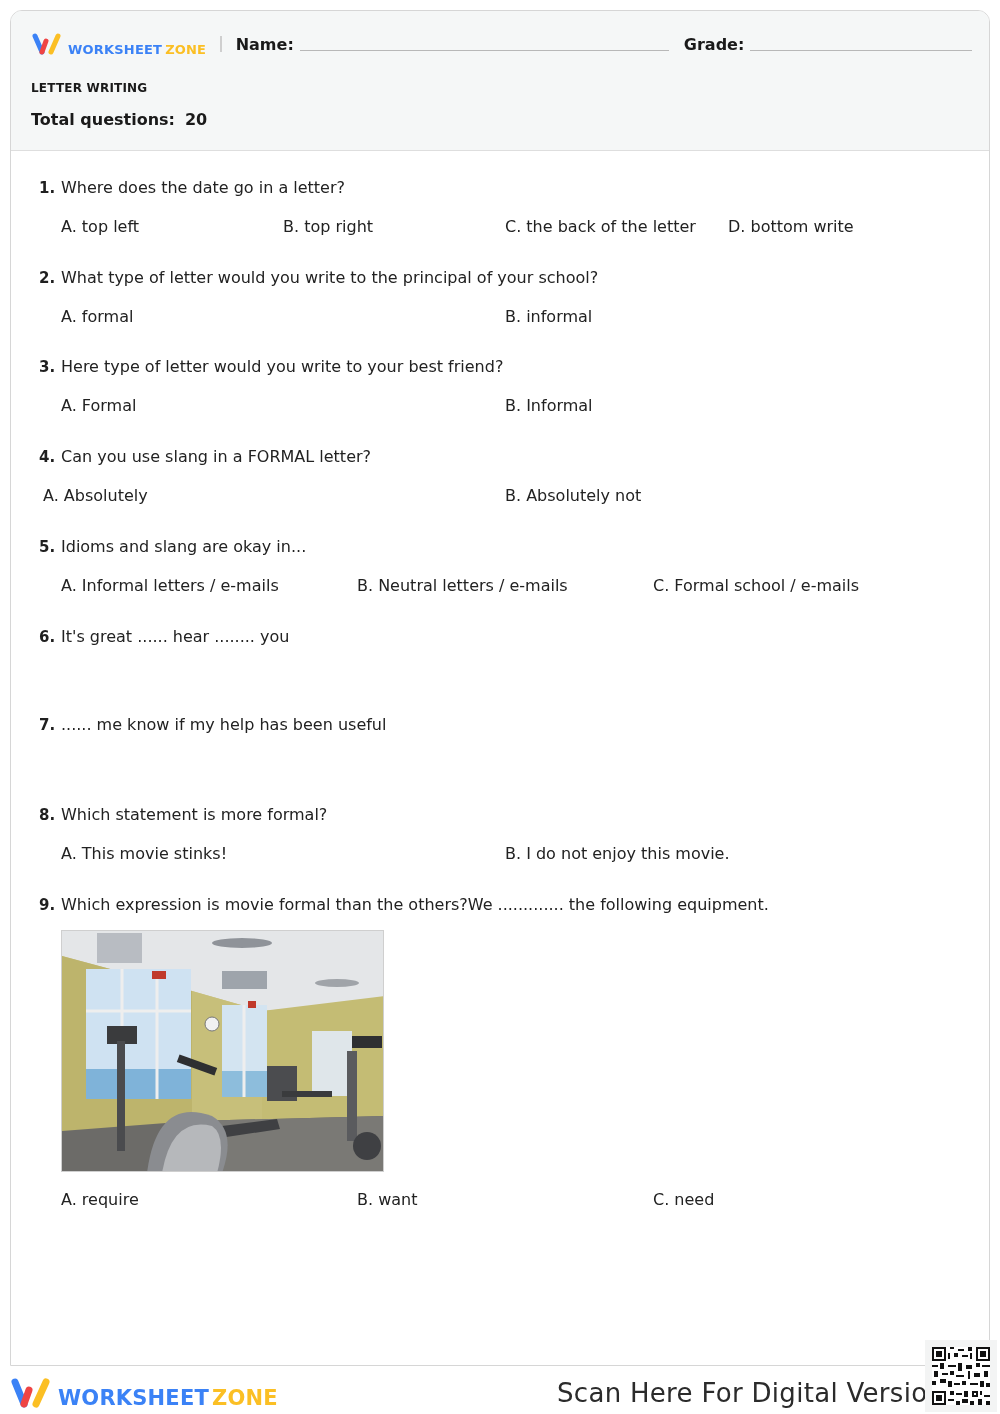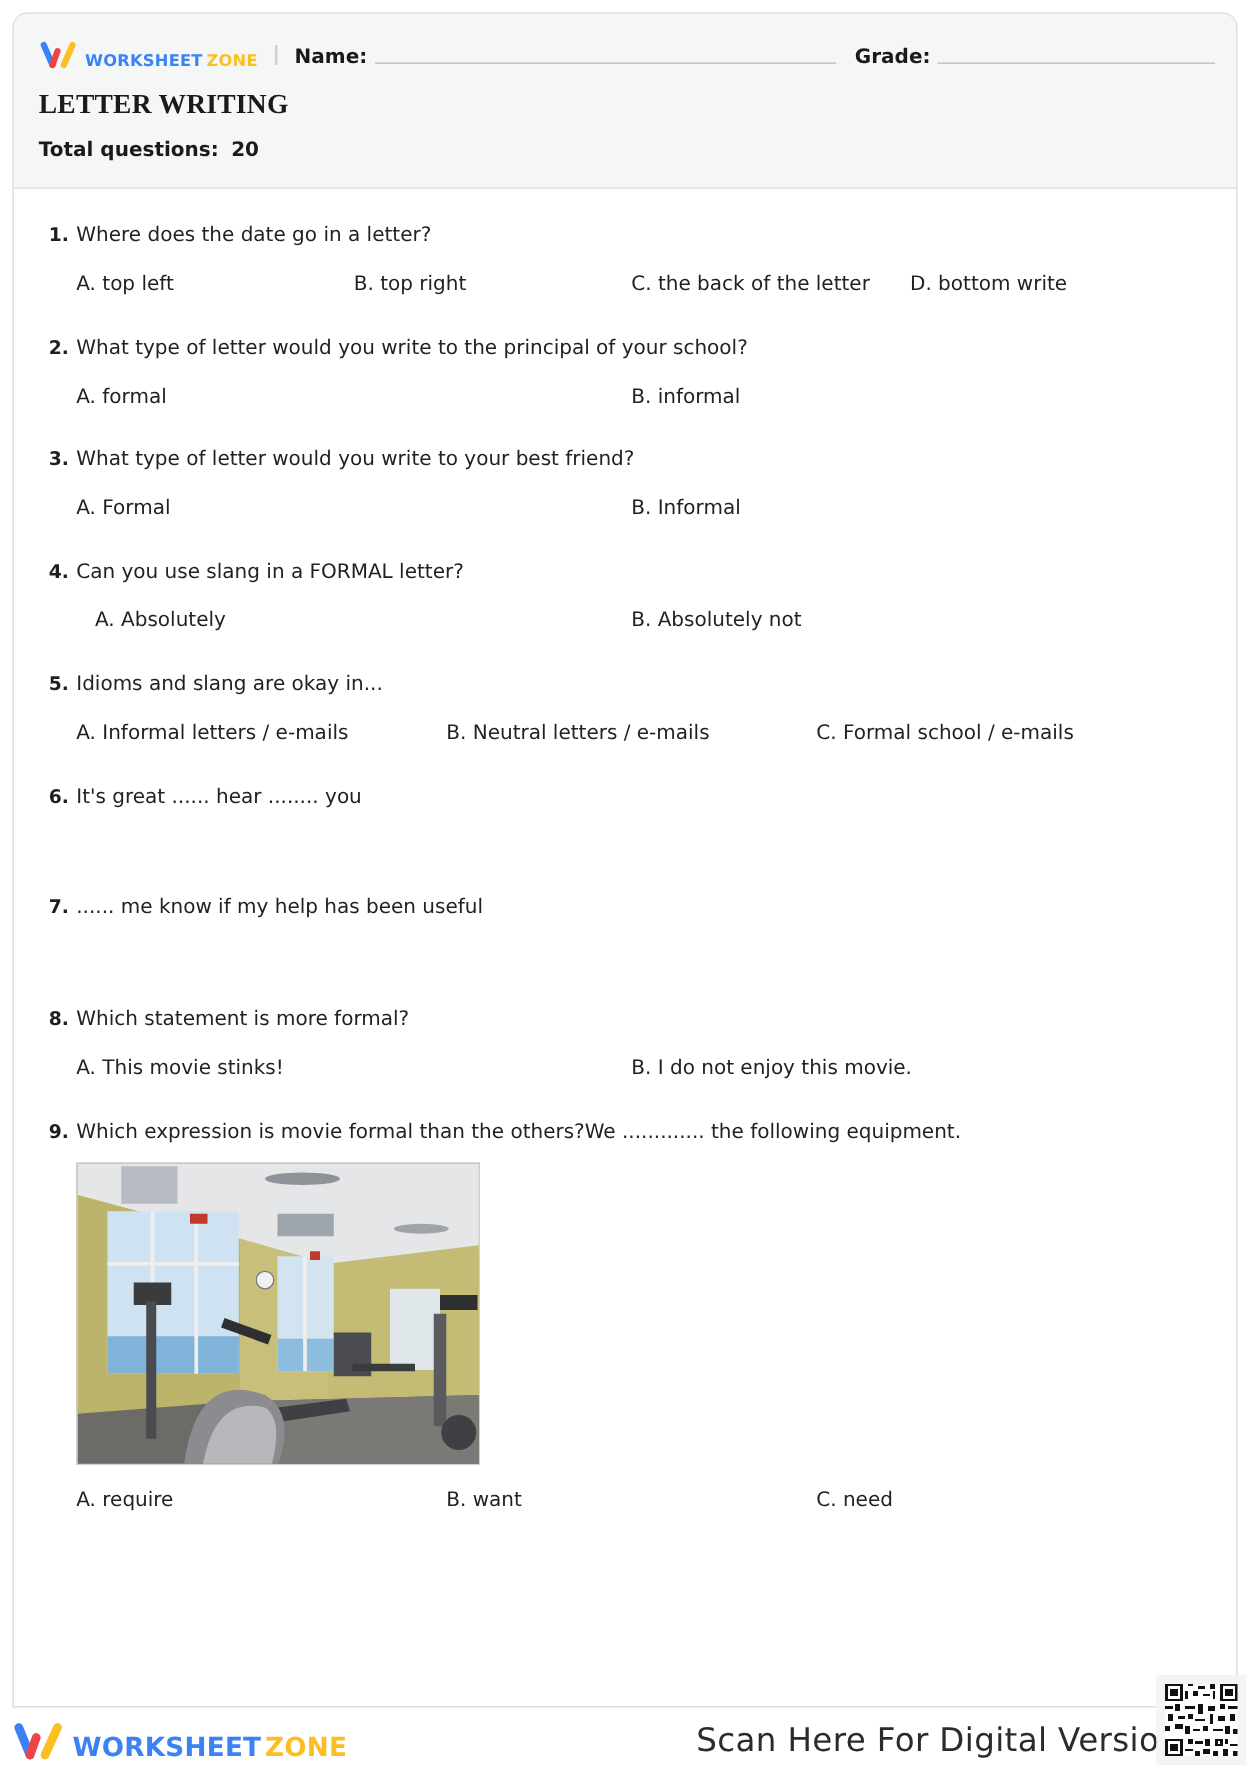"LETTER WRITING" .title { font-family: Liberation Serif, serif -> none; font-size: 22px -> 12px; top: 59px -> 70px }
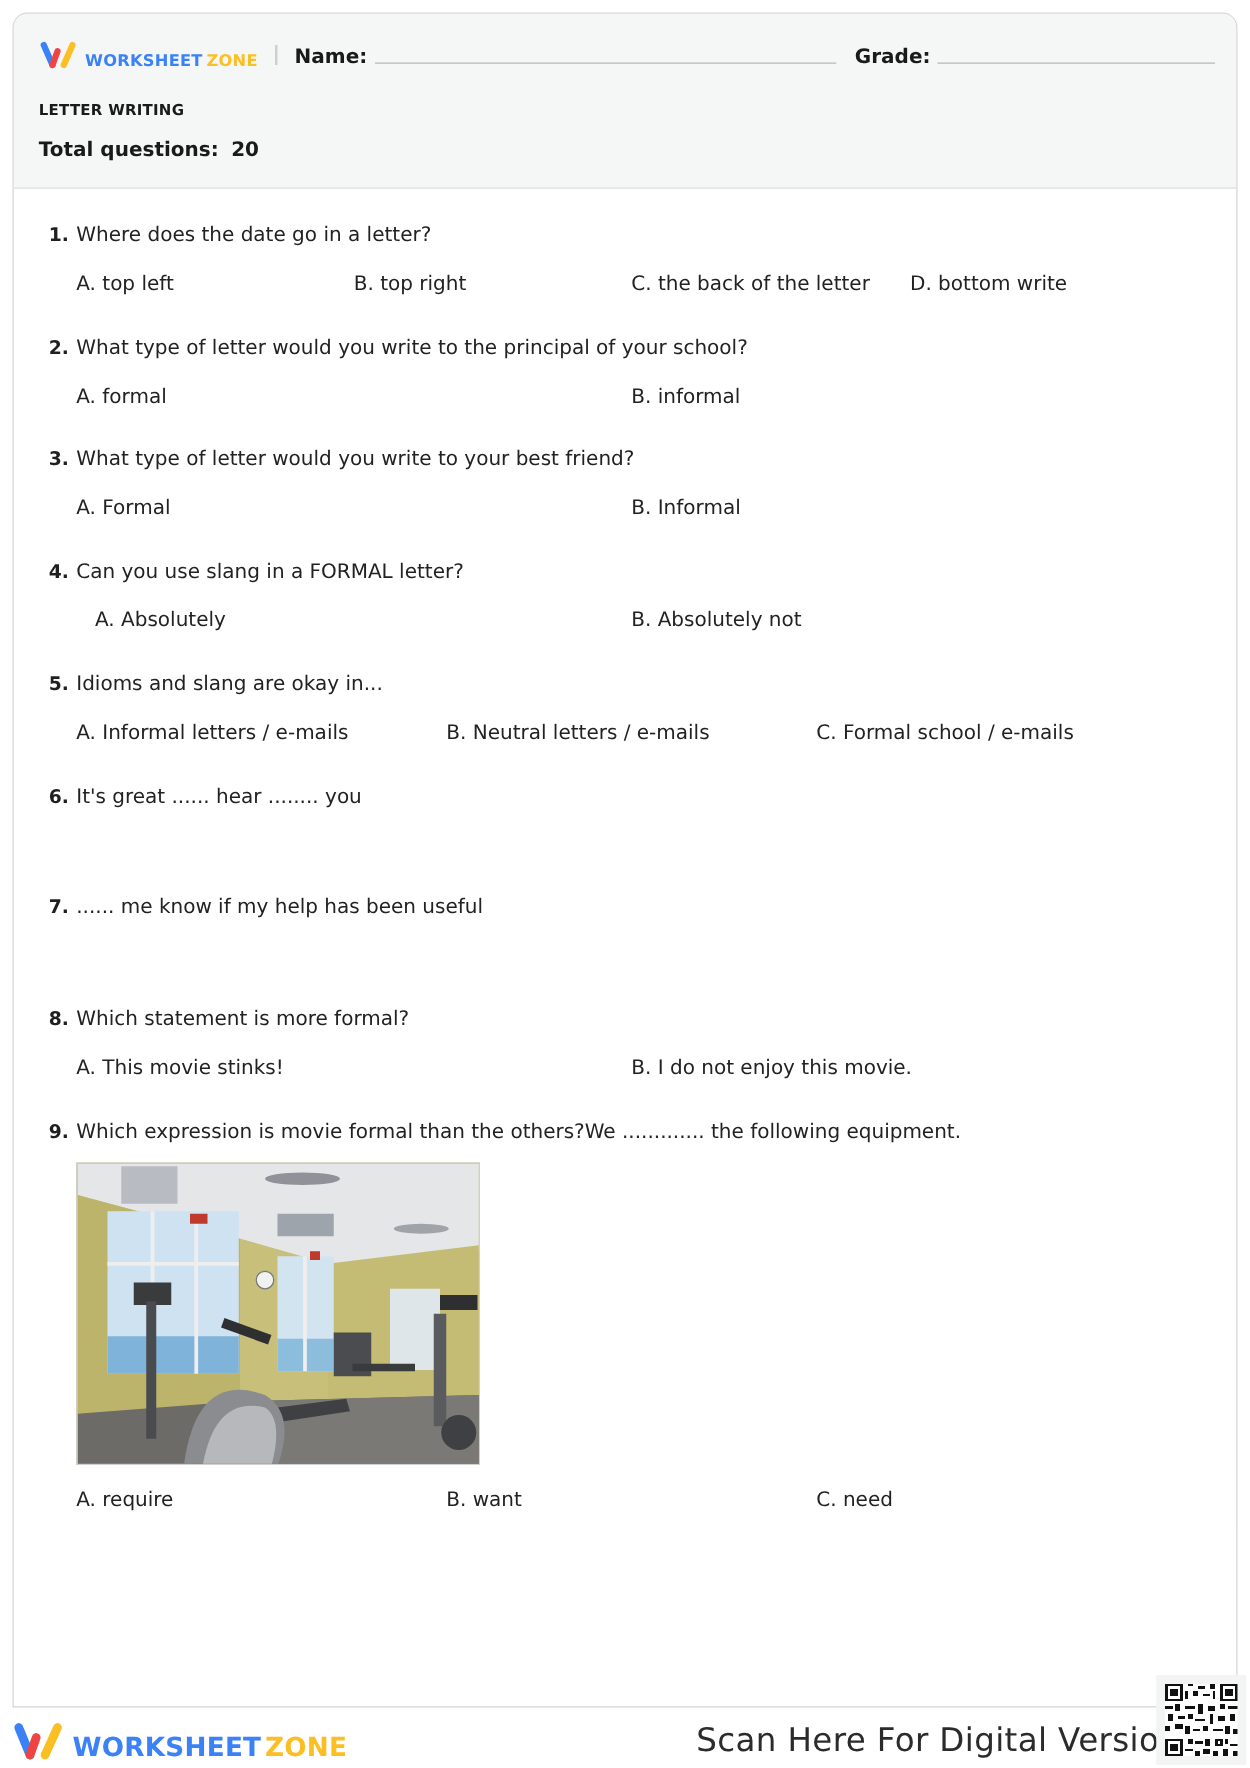"What type of letter would you write to your" span.q-text { text: What -> Here }
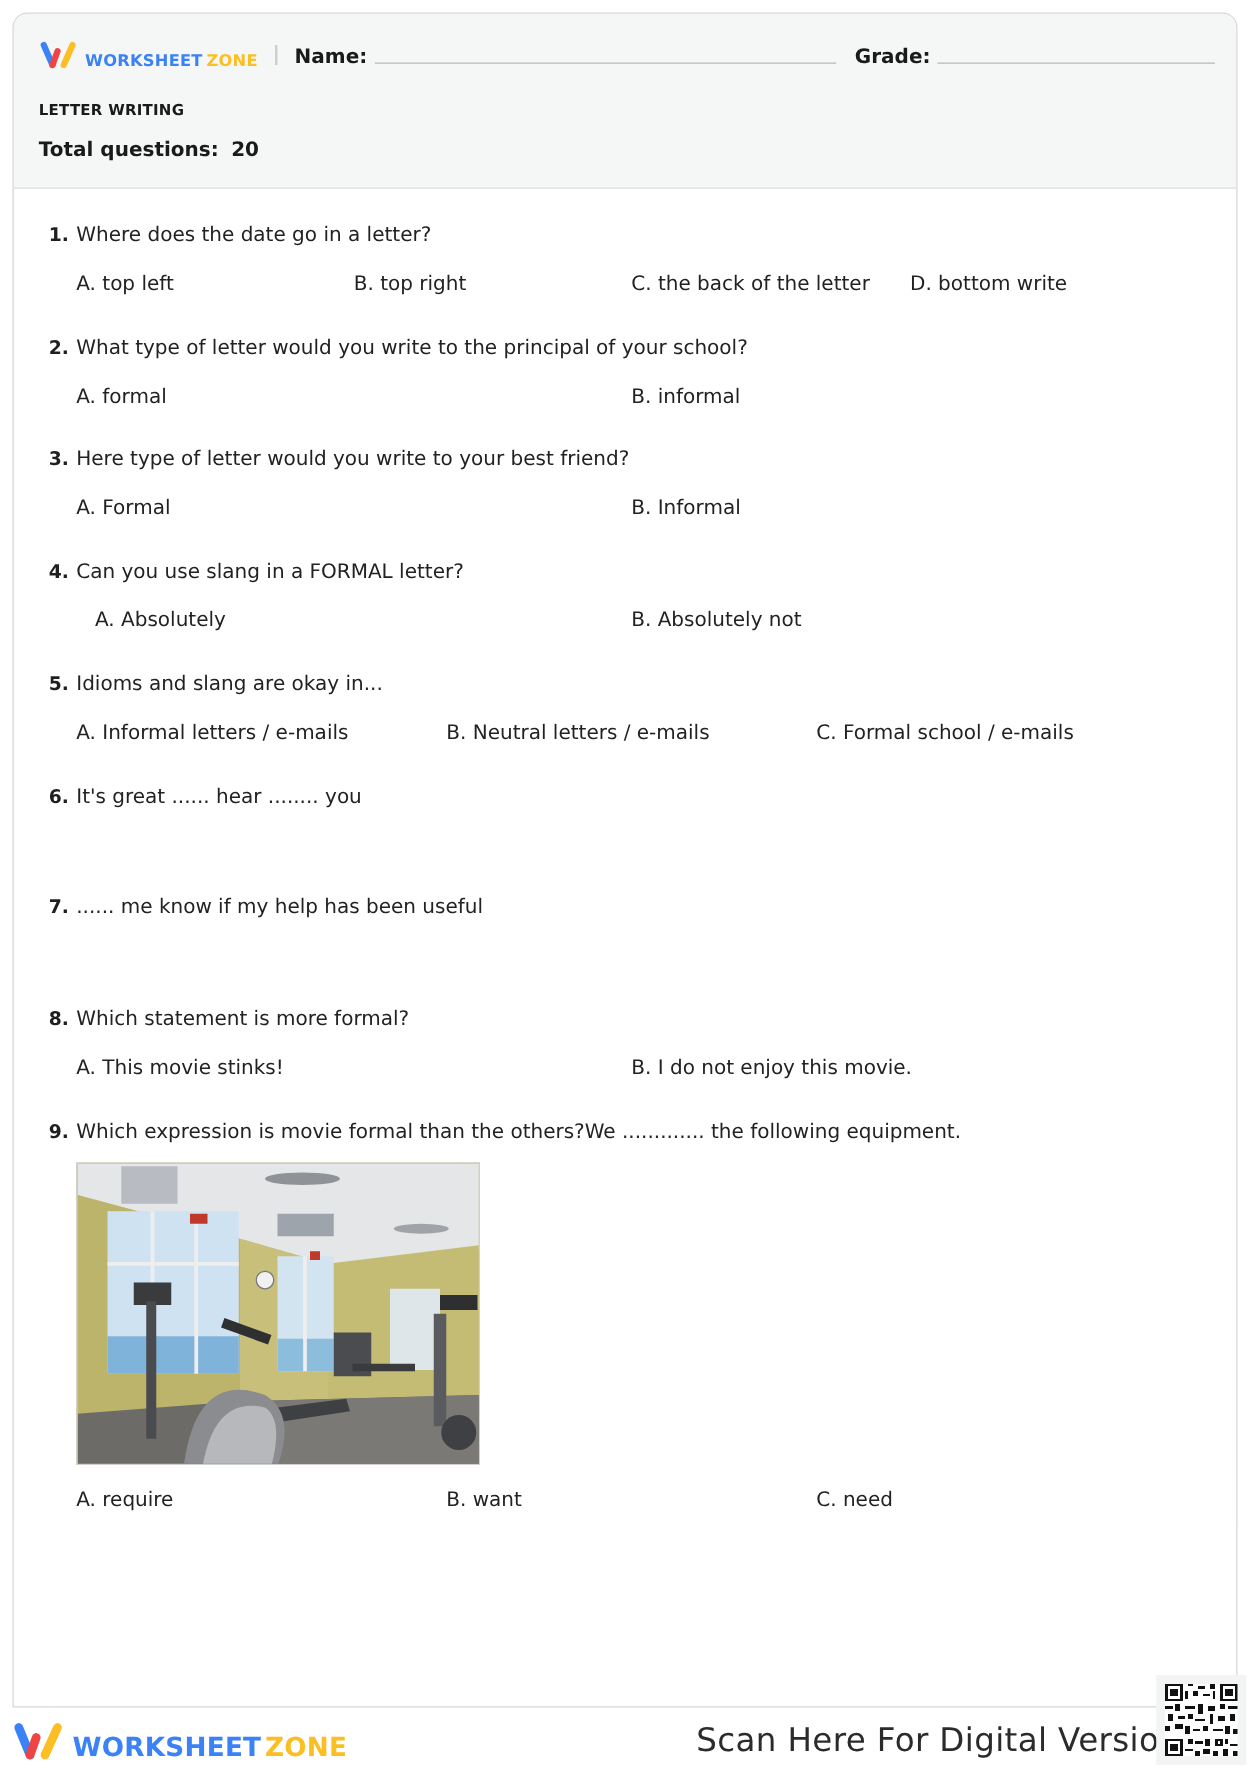"A. Absolutely" span.opt { left: 37px -> 4px }
